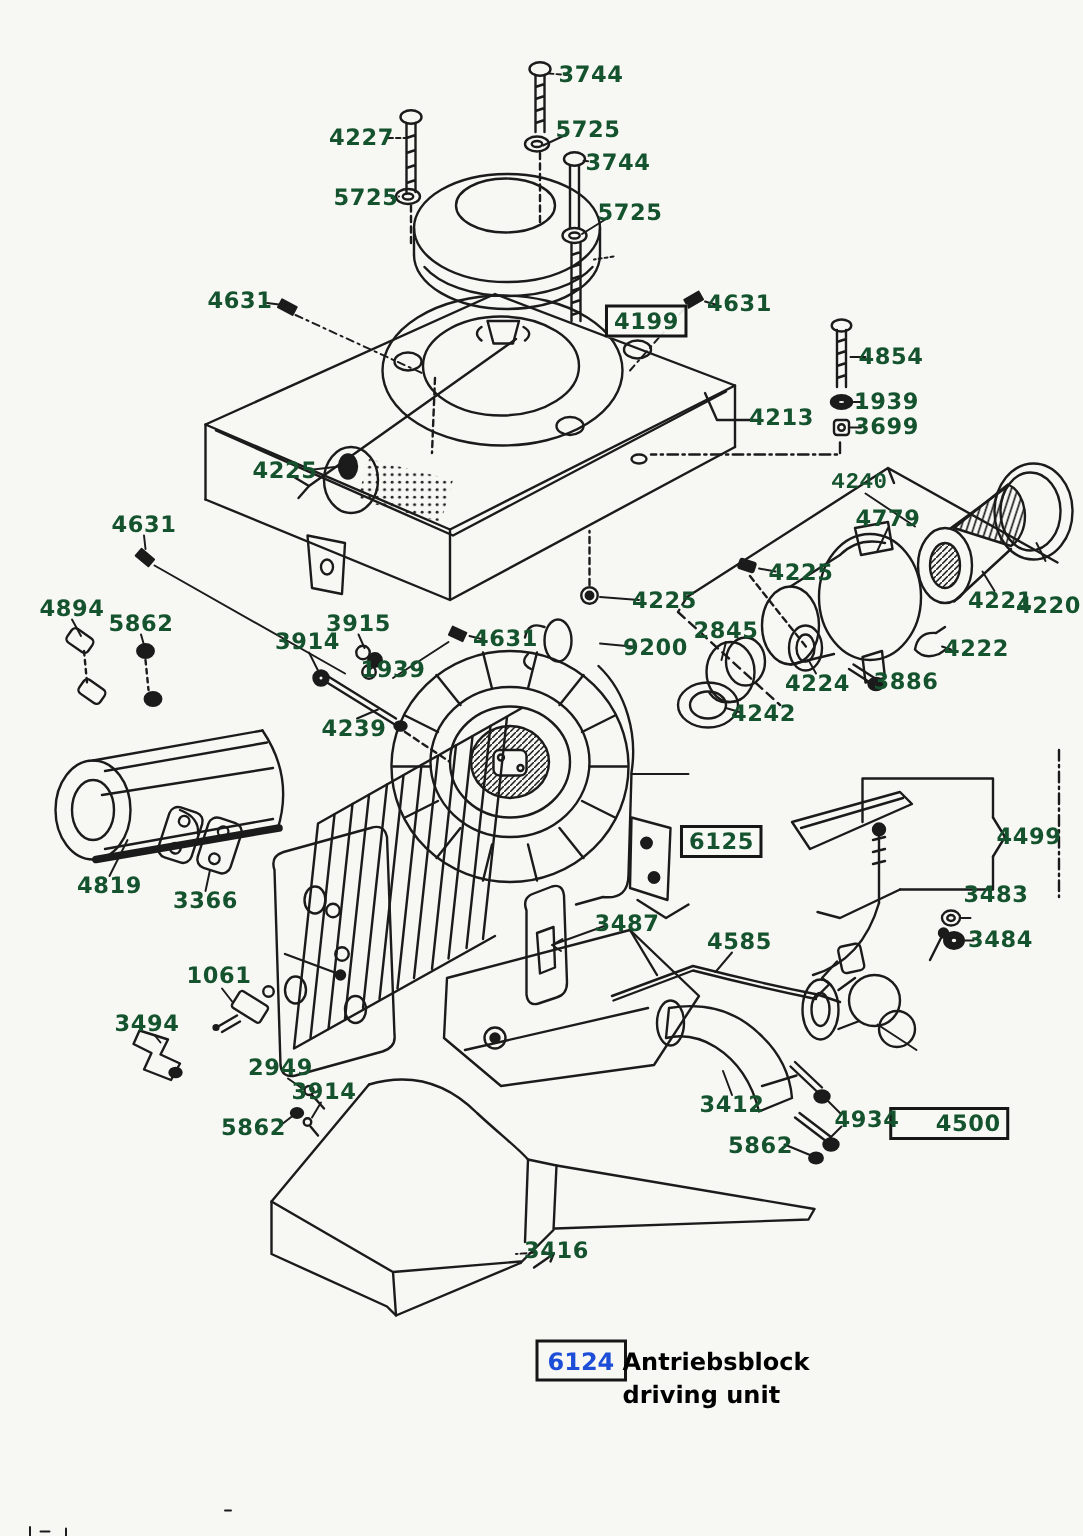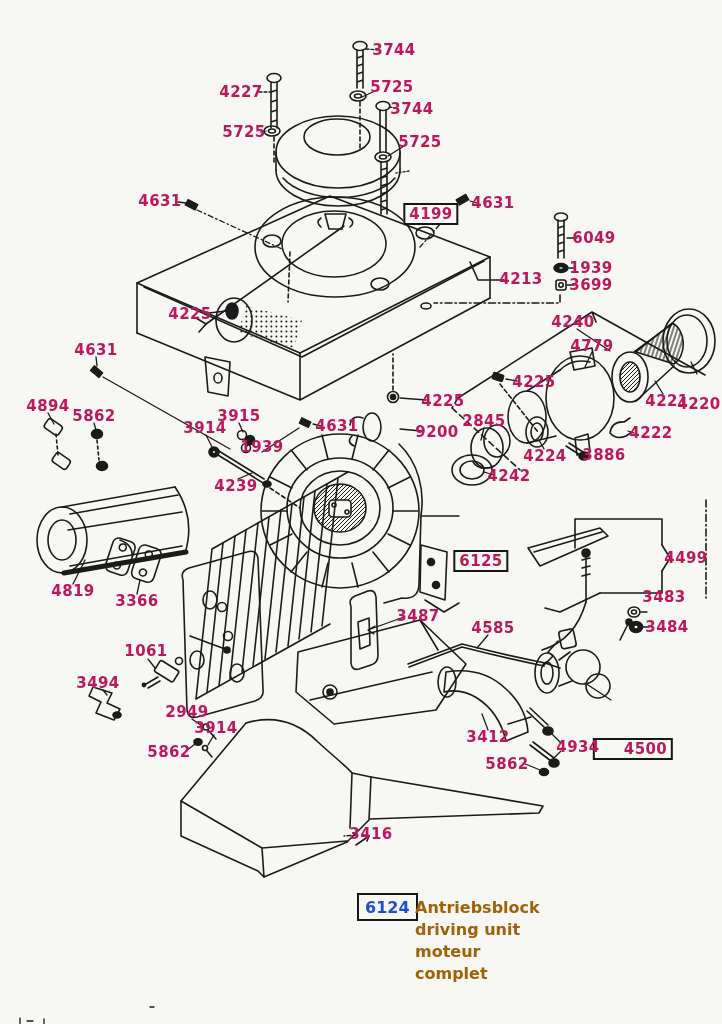"3744" .part-label { color: #be185d -> #14532d }
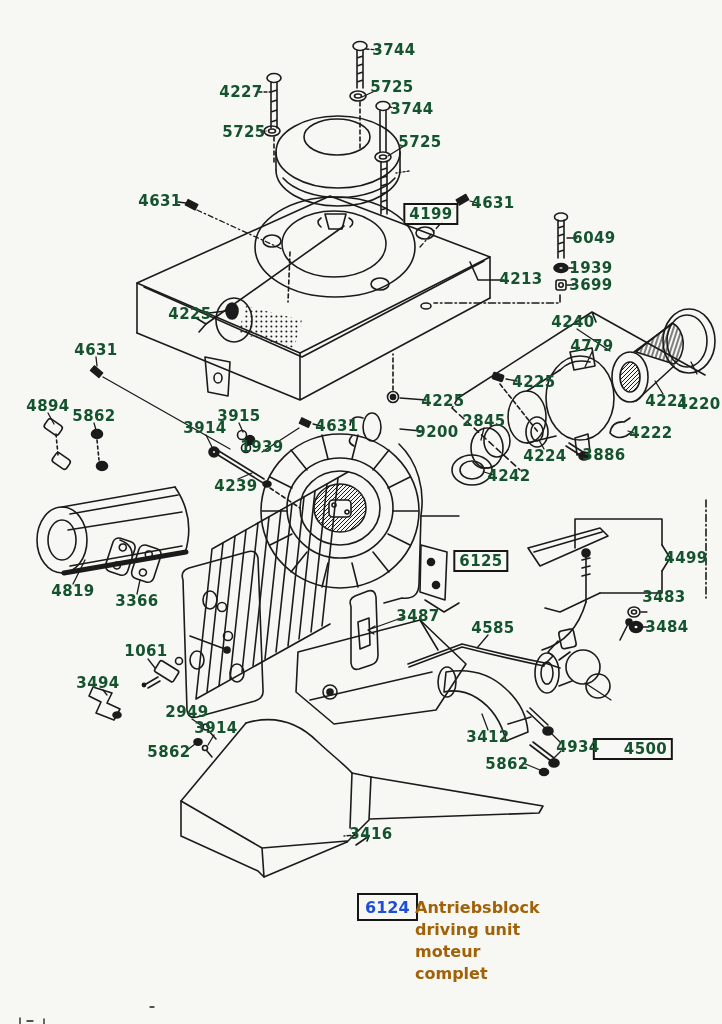"6049" div.part-label { text: 6049 -> 4854 }
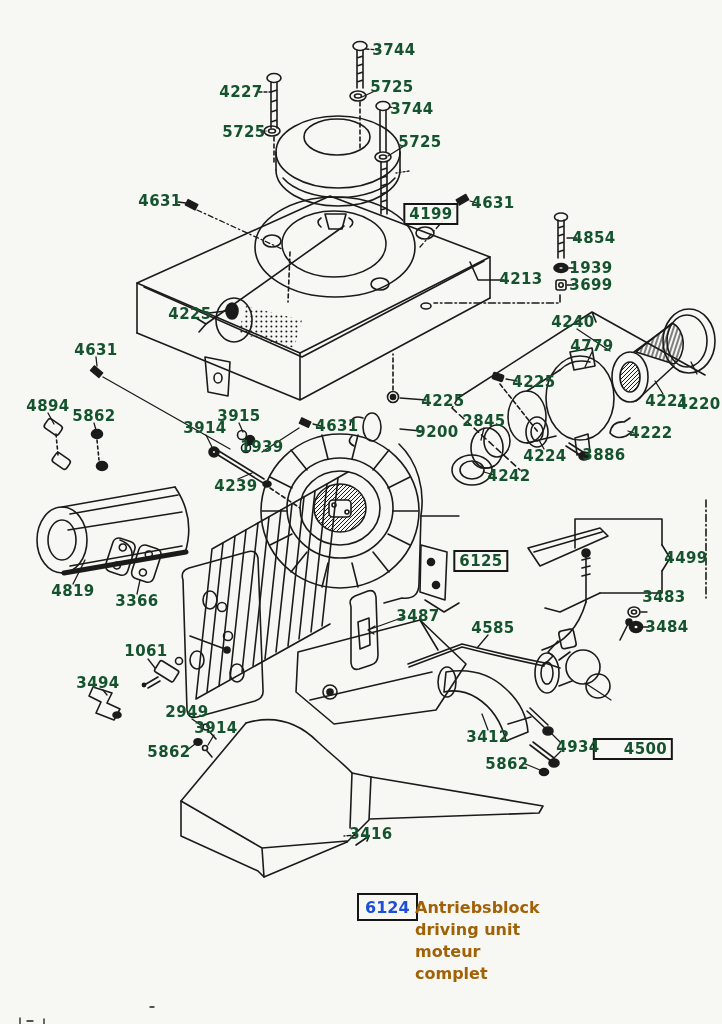"4240" div.part-label { font-family: none -> Liberation Mono, monospace }
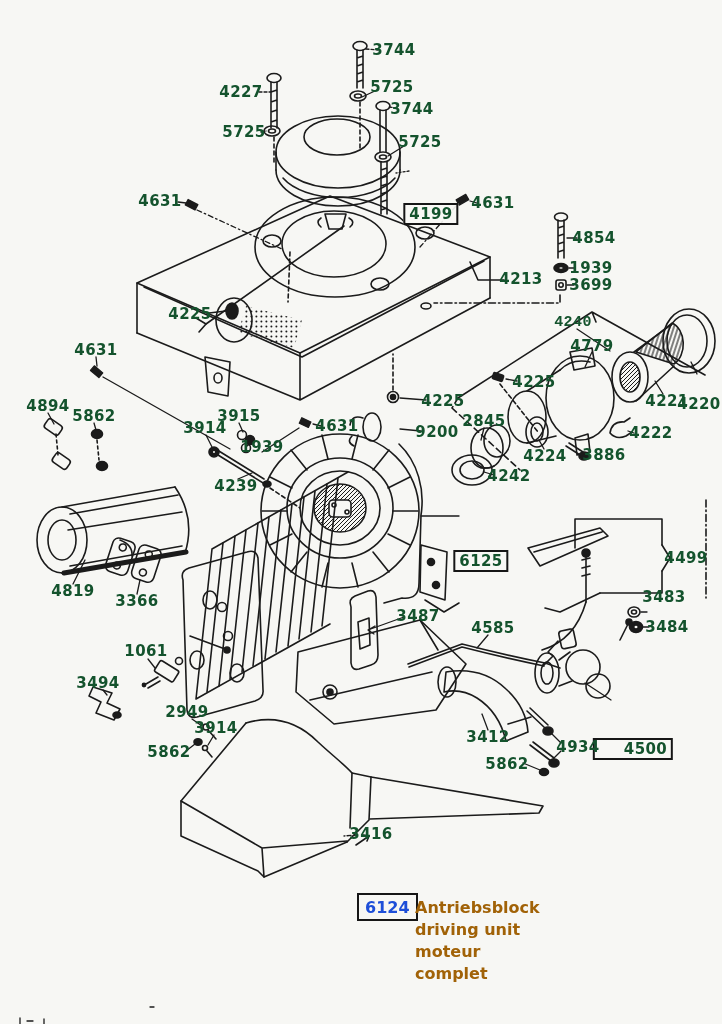"Antriebsblock" .legend-lines { color: #a16207 -> #000000 }
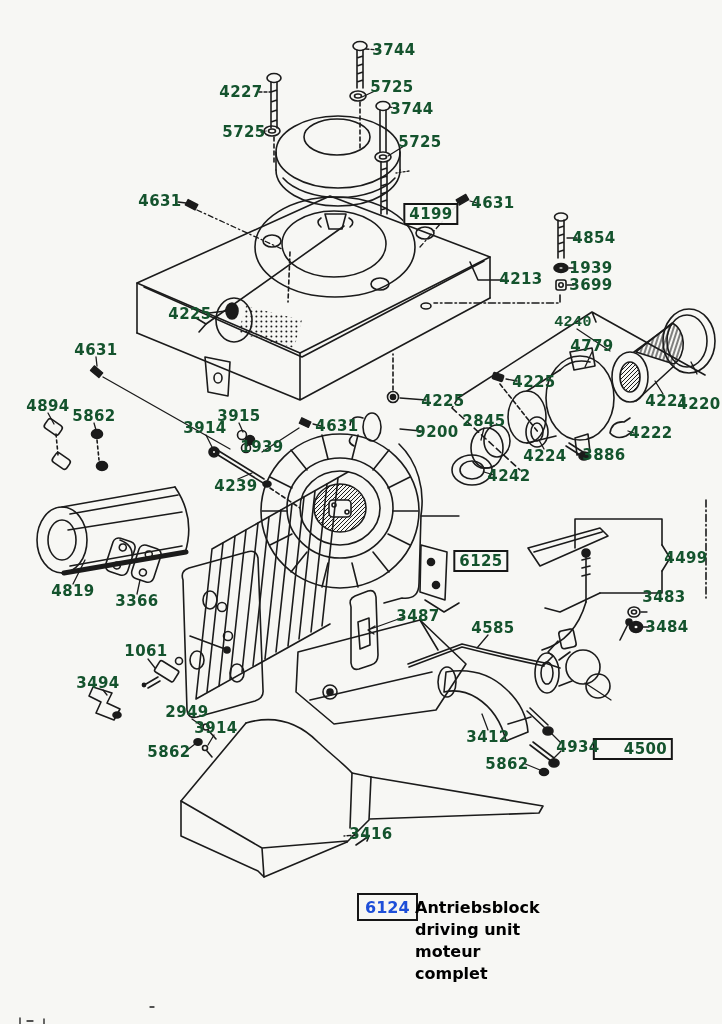"moteur complet" div { html: <div>moteur complet</div> -> none }
